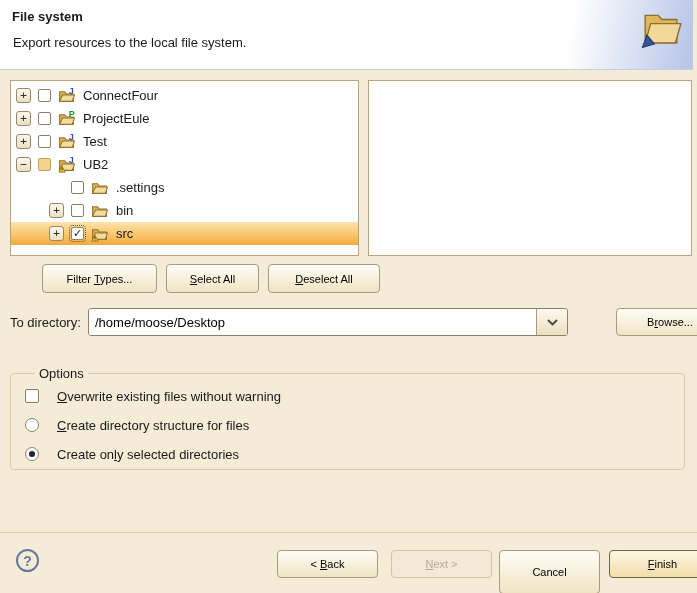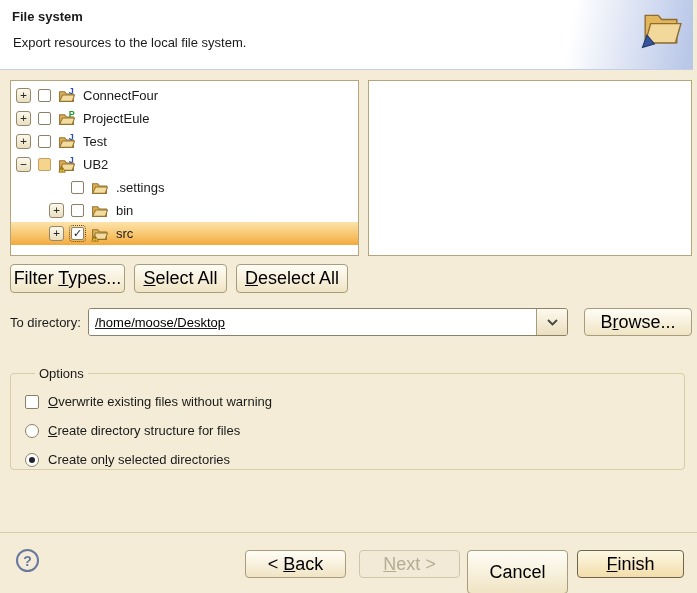"Filter Types..." .btn { font-size: 18px -> 11px; margin-left: none -> 32px }
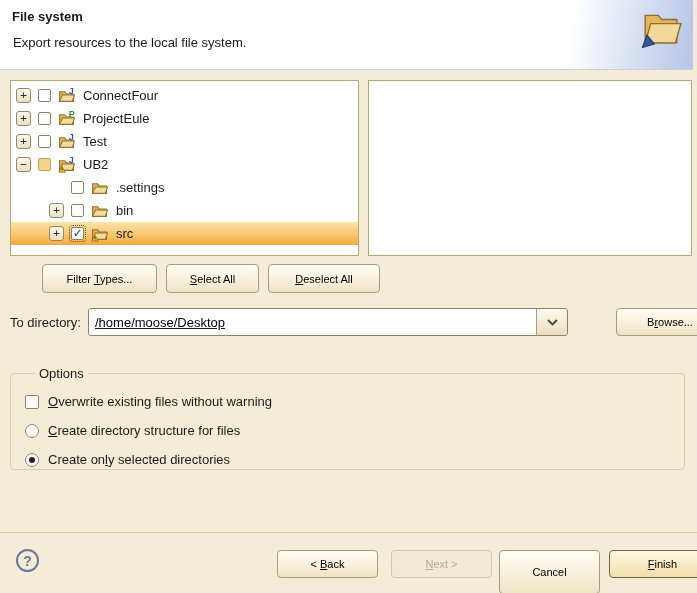"/home/moose/Desktop" .combo { text-decoration: underline -> none }
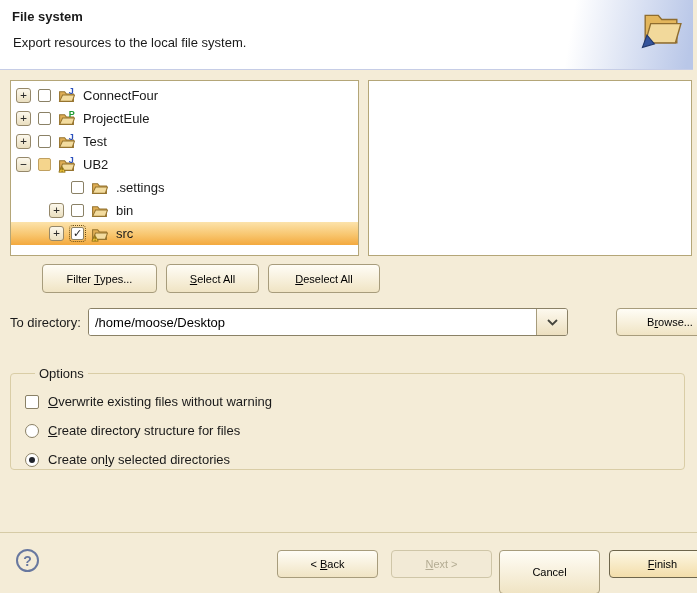"Overwrite existing files without warning" .opt-row { align-items: flex-end -> flex-start; gap: 9px -> 18px }
